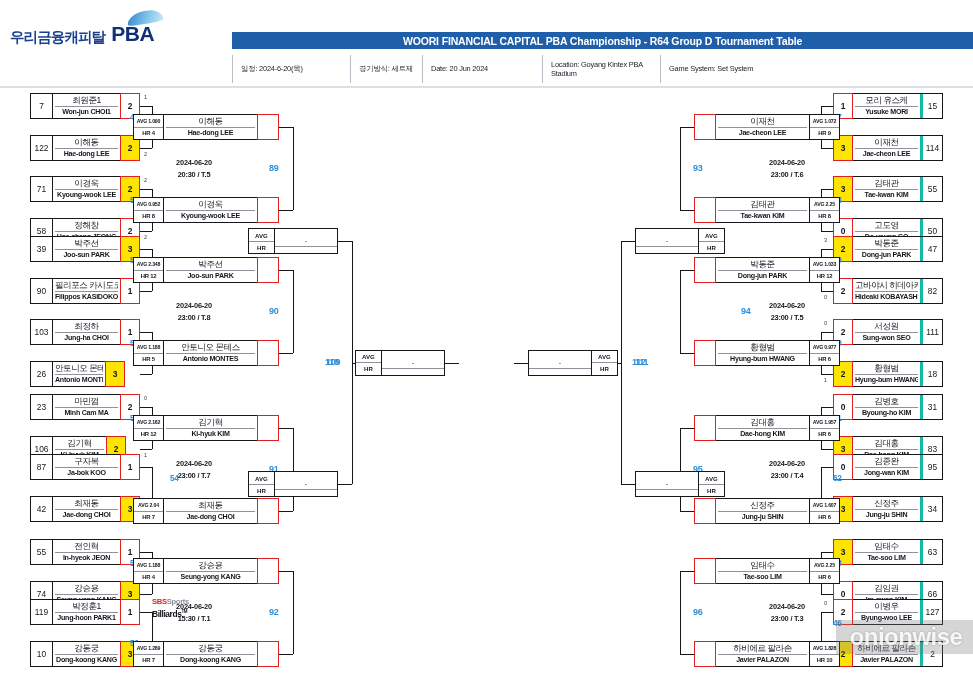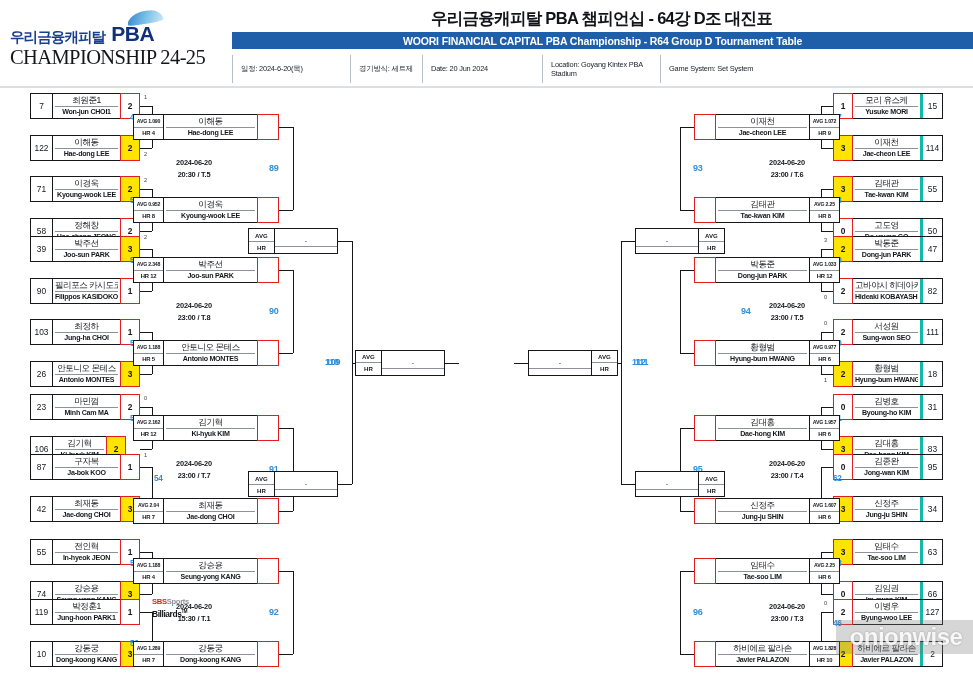"우리금융캐피탈 PBA 챔피언십 - 64강" div { html: <div>우리금융캐피탈 PBA 챔피언십 - 64강 D조 대진표</div> -> none }
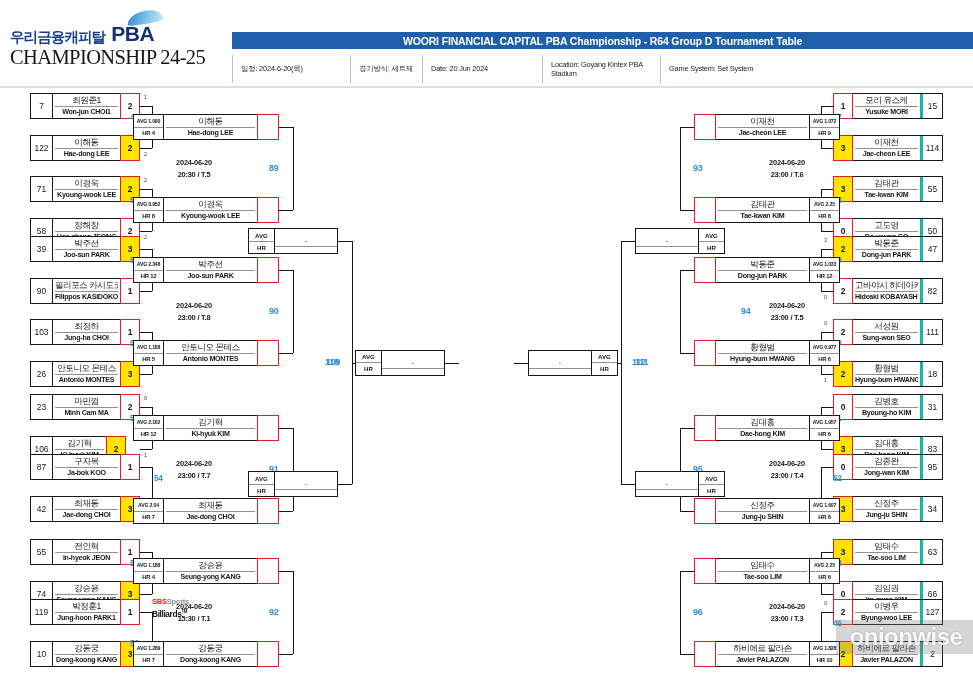"CHAMPIONSHIP 24-25" div { html: <div>CHAMPIONSHIP 24-25</div> -> none }
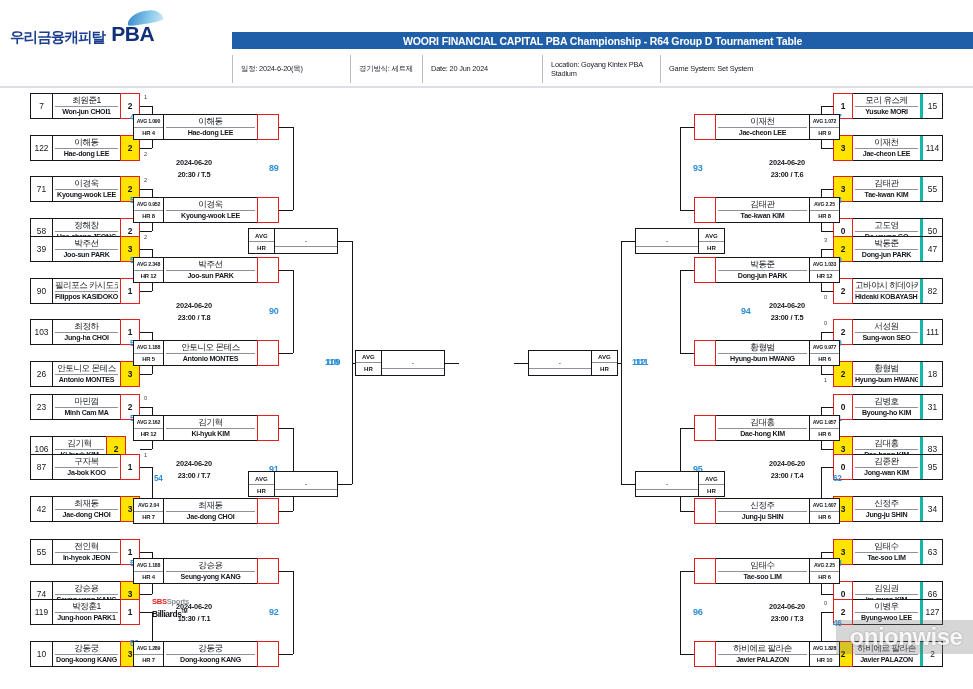"26" div.p64 { width: 110px -> 95px }
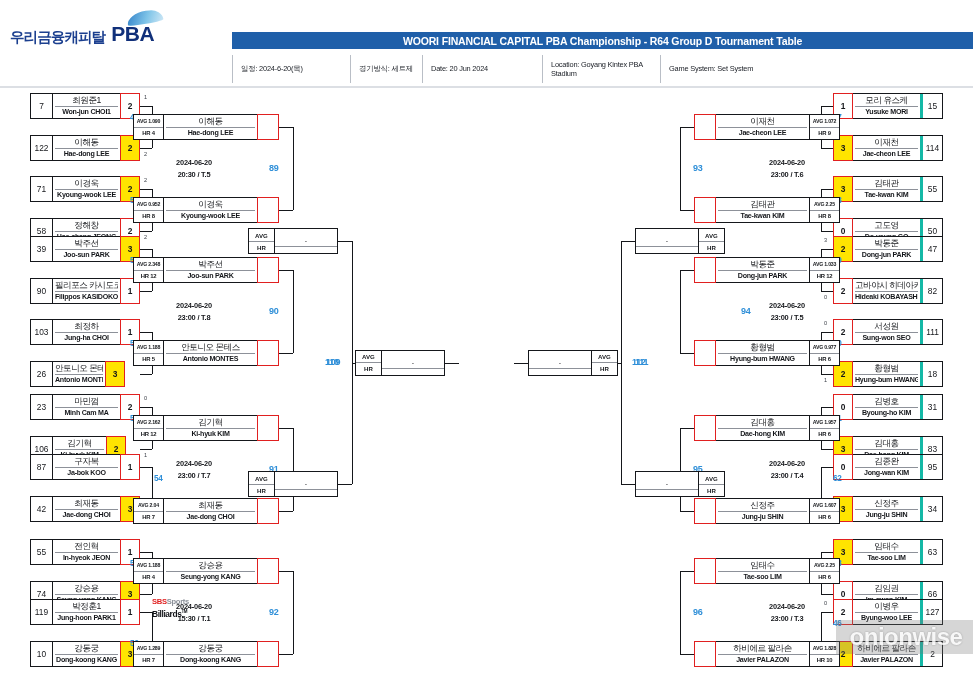"54" div.mno { left: 130px -> 146px }
